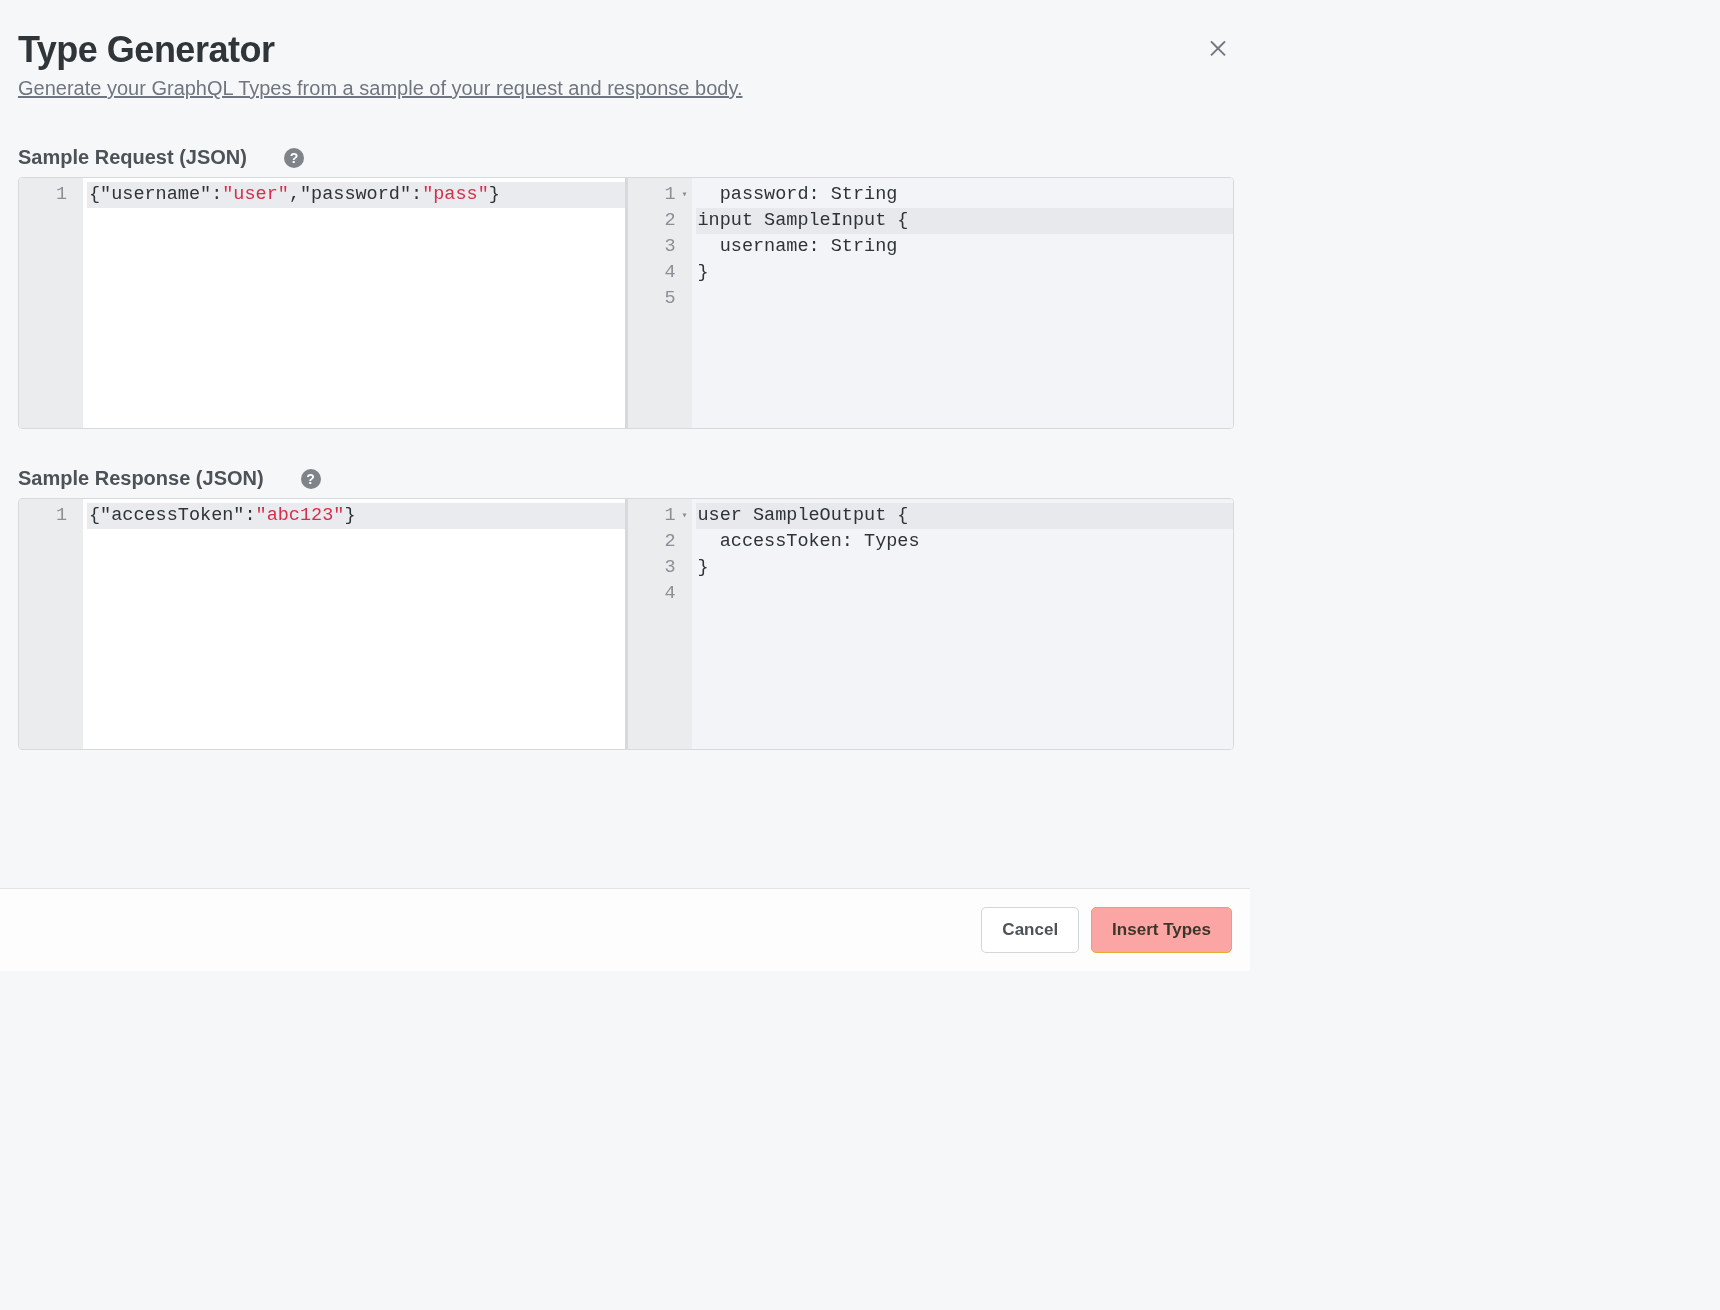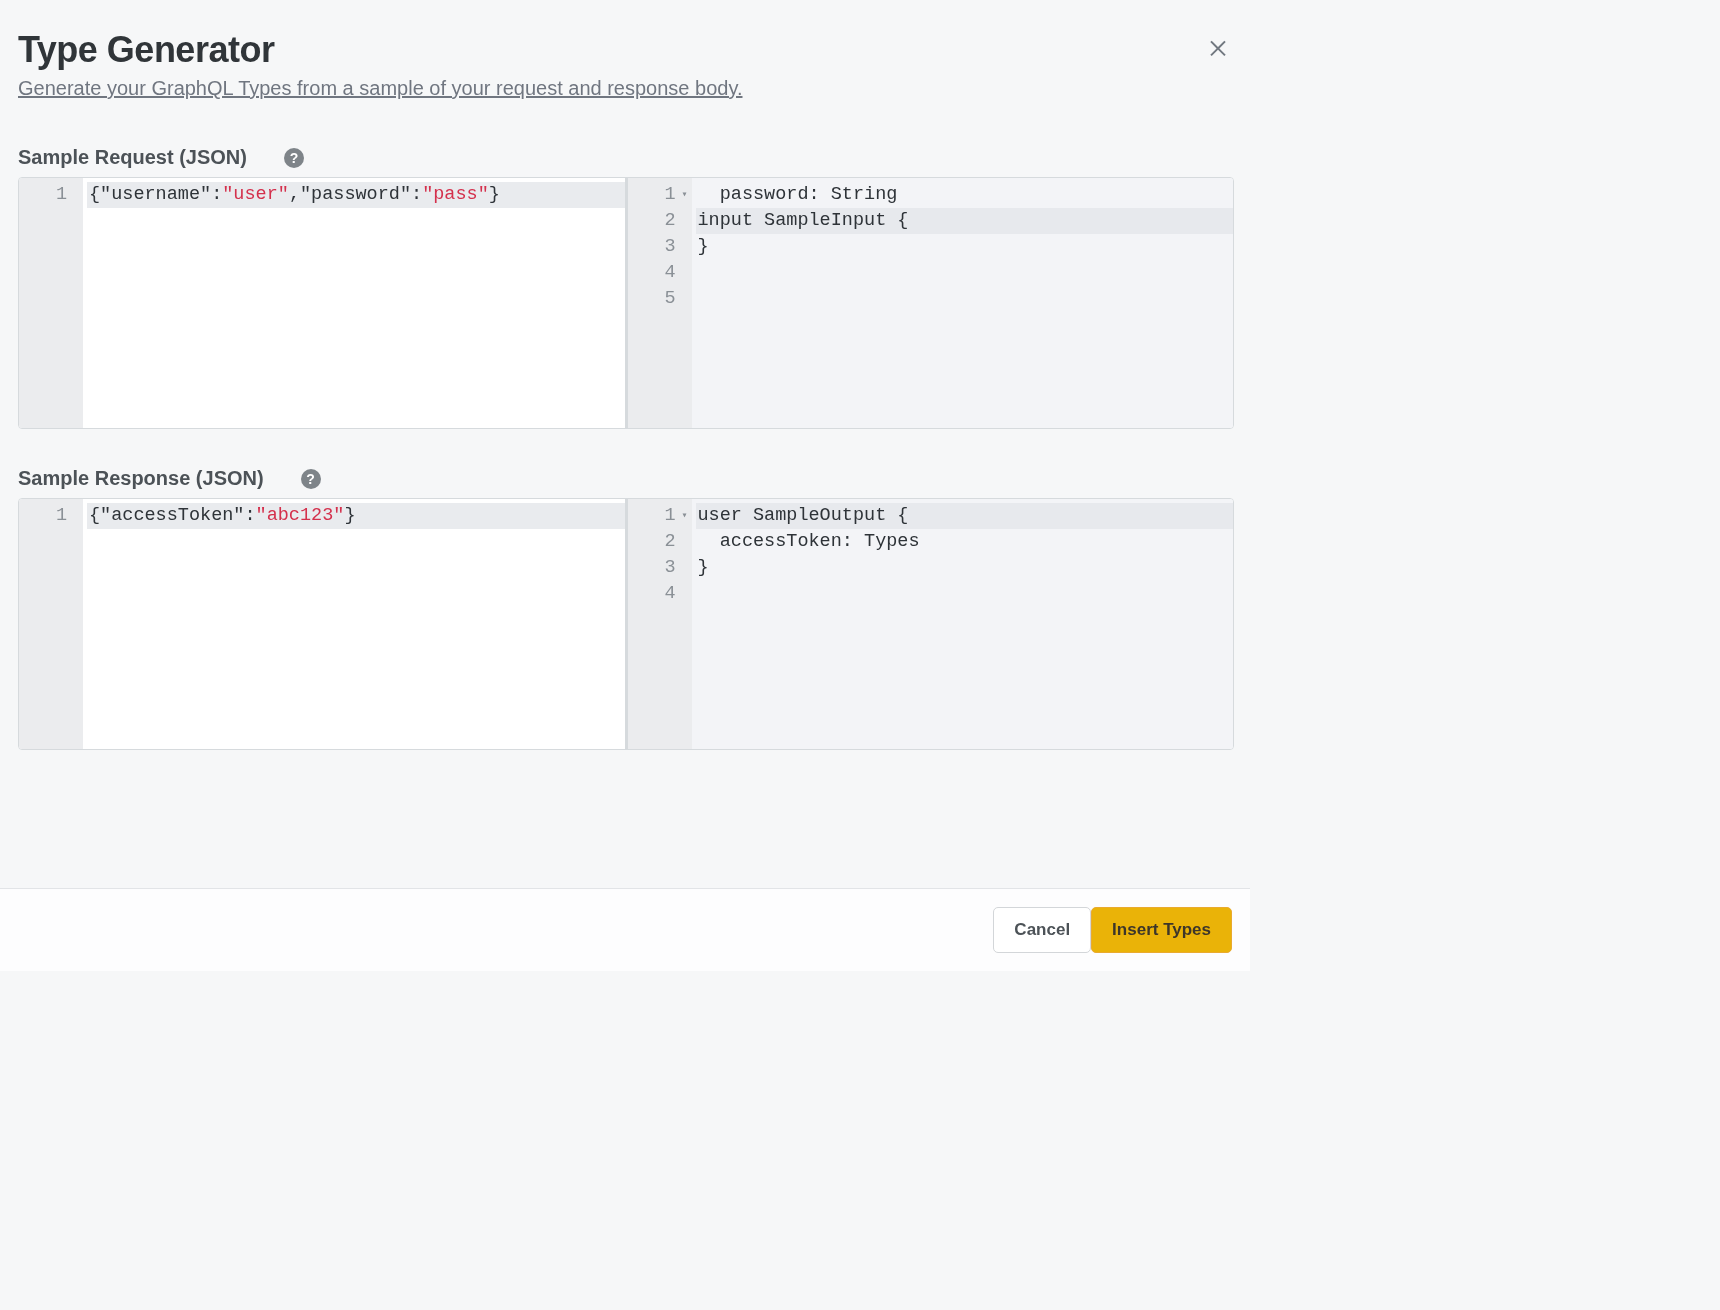"username: String" div.code-line { html: none -> <div> username: String</div> }
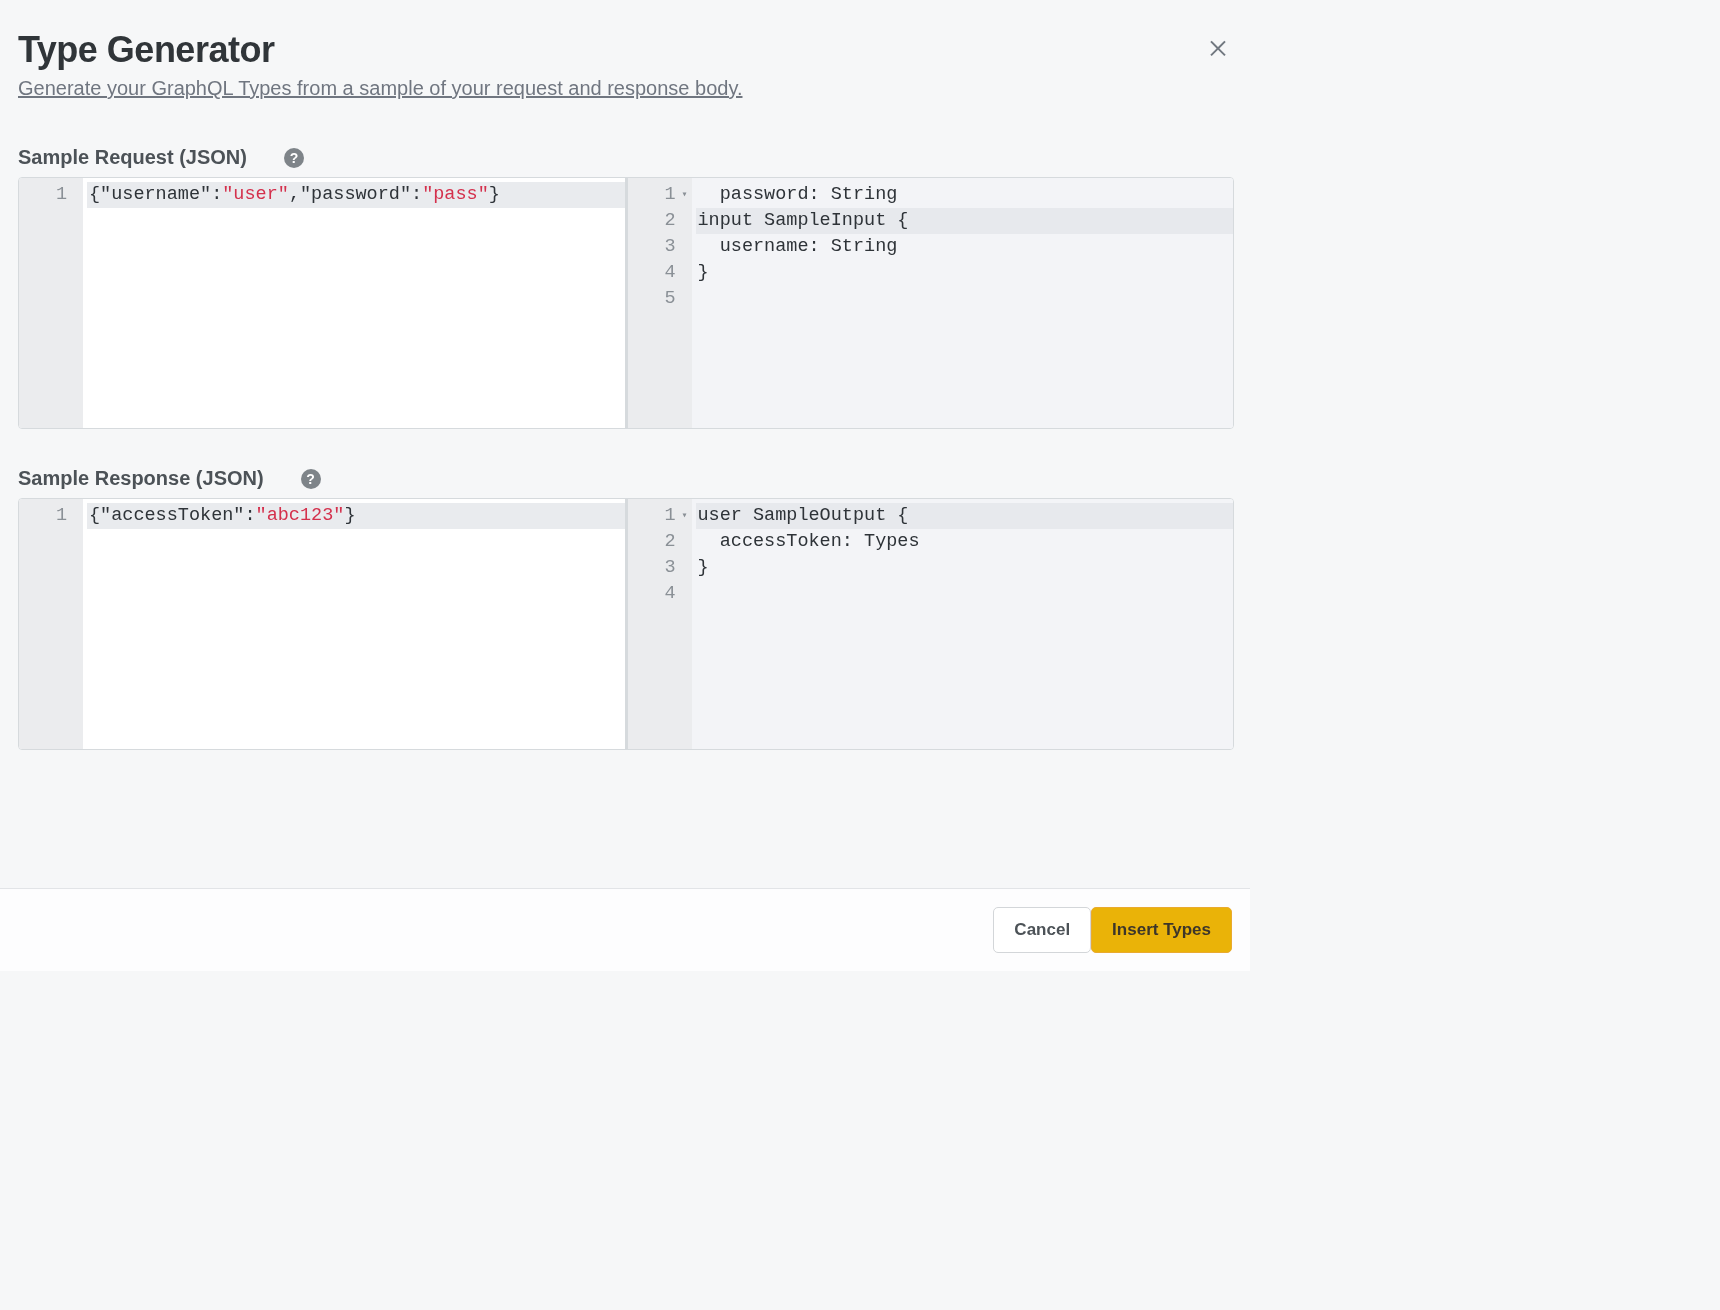"Cancel" .footer { gap: 0 -> 12px }
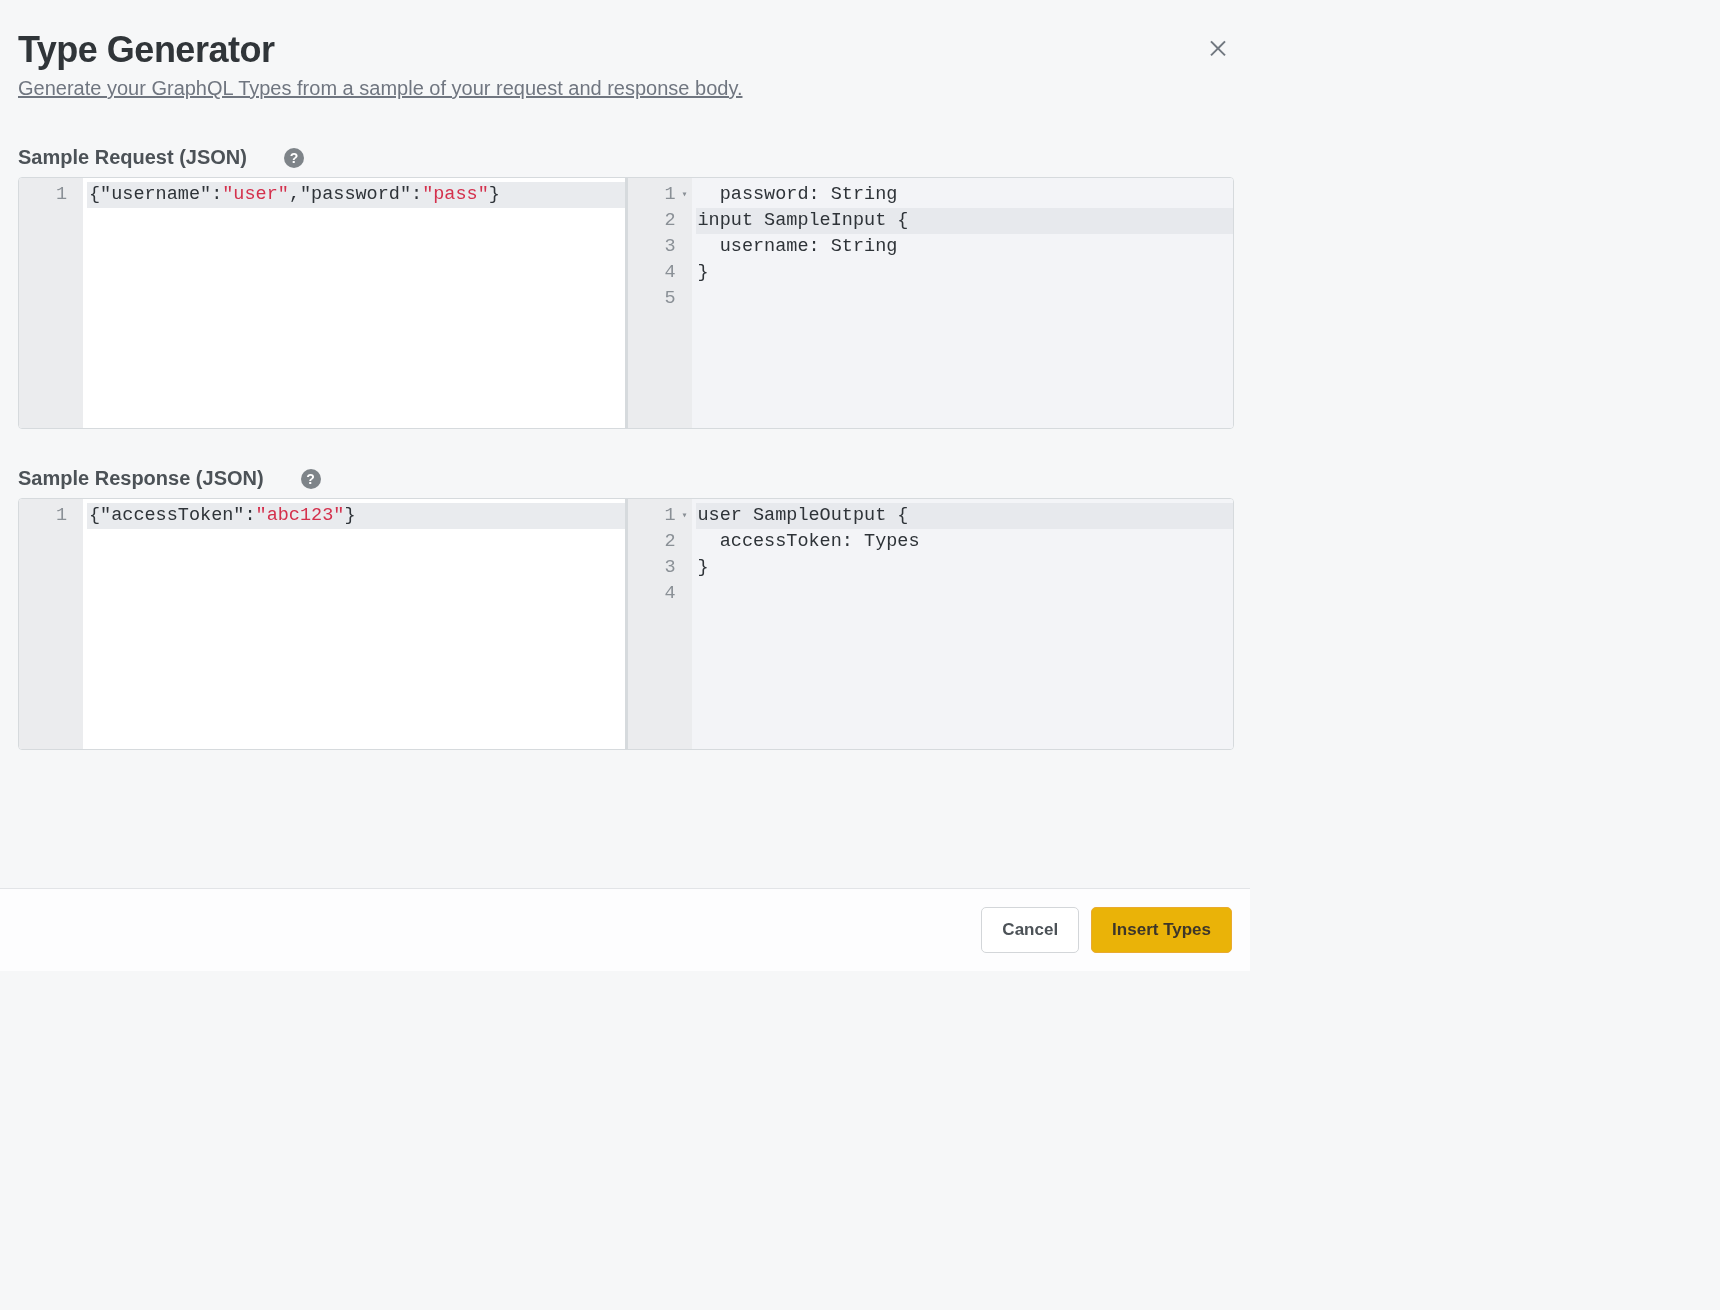"Insert Types" .btn-primary { background: #eab308 -> #fca5a5 }
